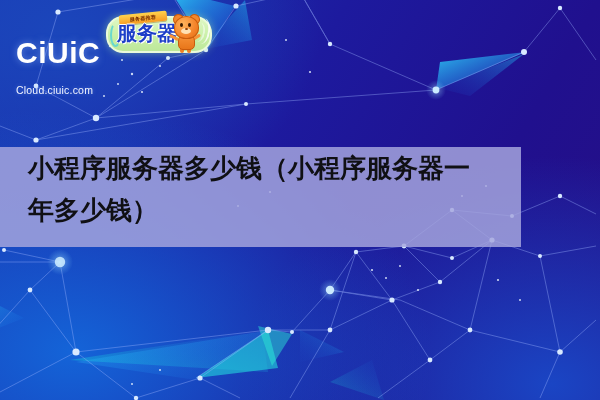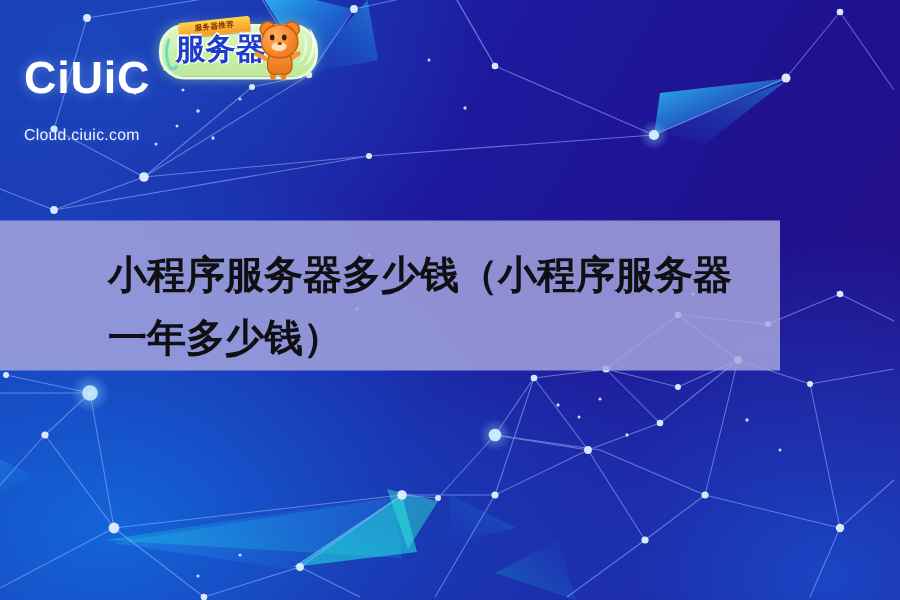"小程序服务器多少钱（小程序服务器一年多少钱）" .title-band { align-items: flex-end -> flex-start; padding-left: 44px -> none; width: 476px -> 521px }
